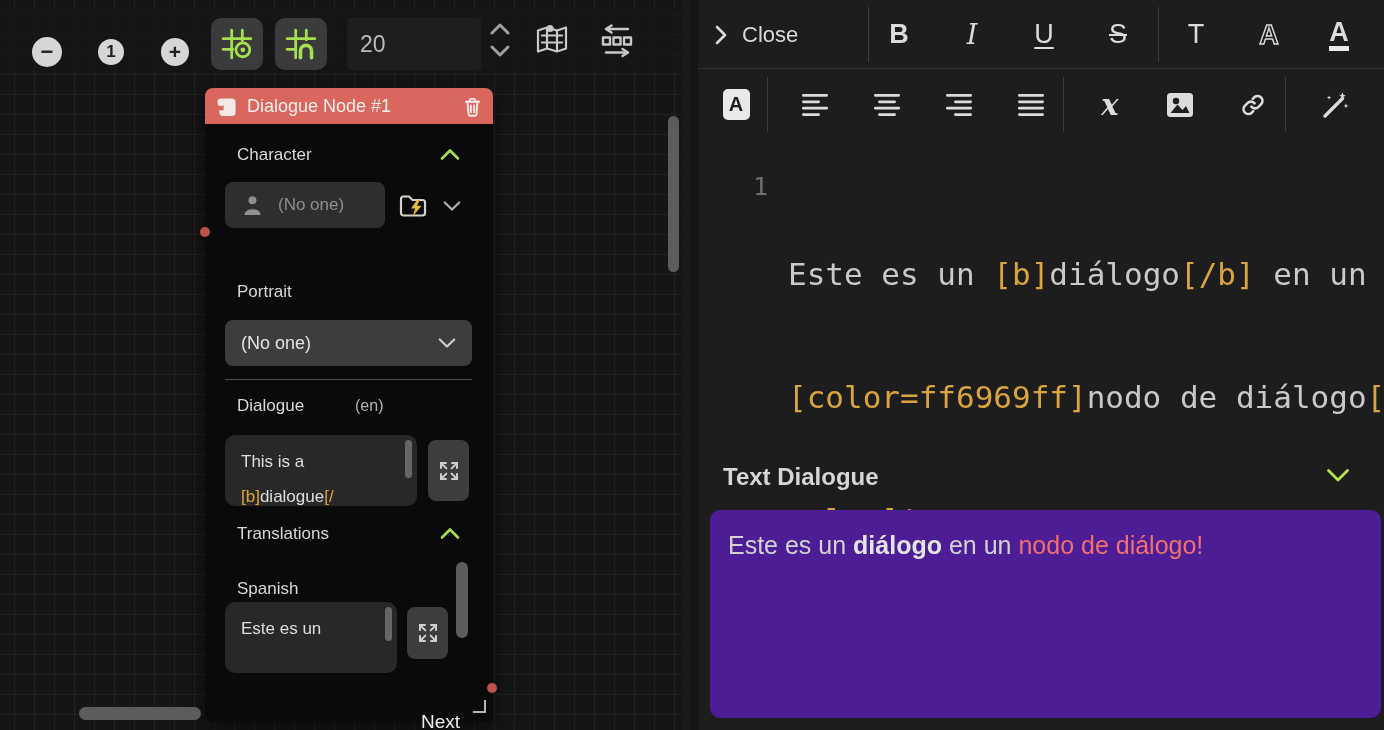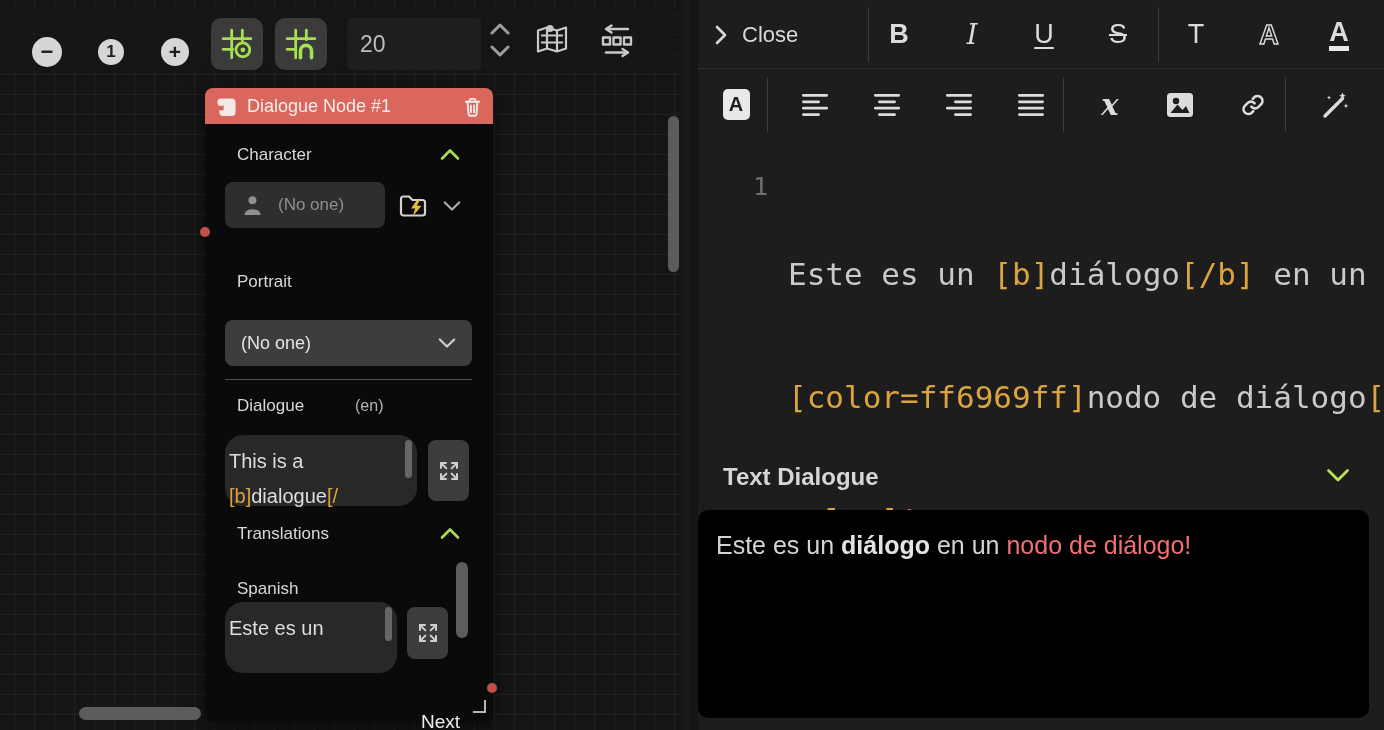"Portrait" span.nlabel { top: 148px -> 158px }
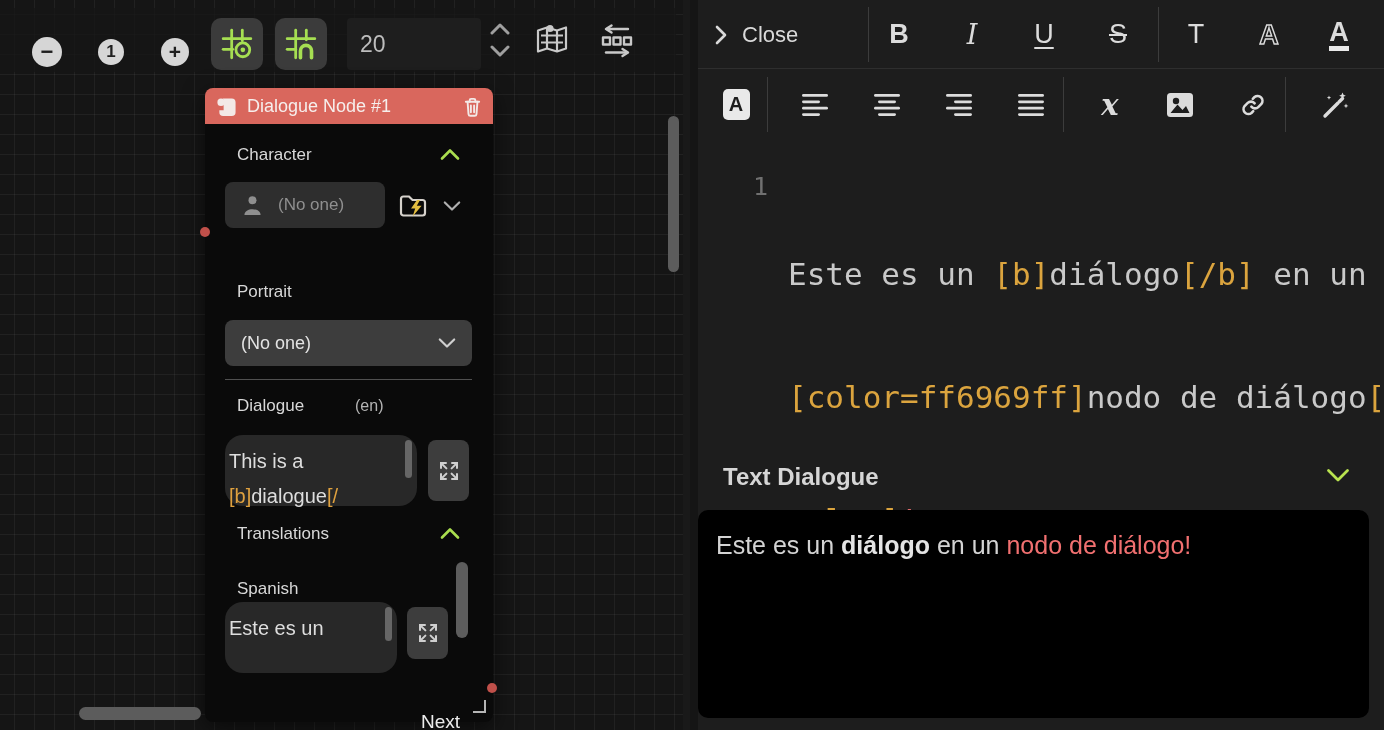"This is a" .ntext { border-radius: 18px -> 10px; font-size: 20px -> 17px; padding: 9px 4px -> 9px 16px }
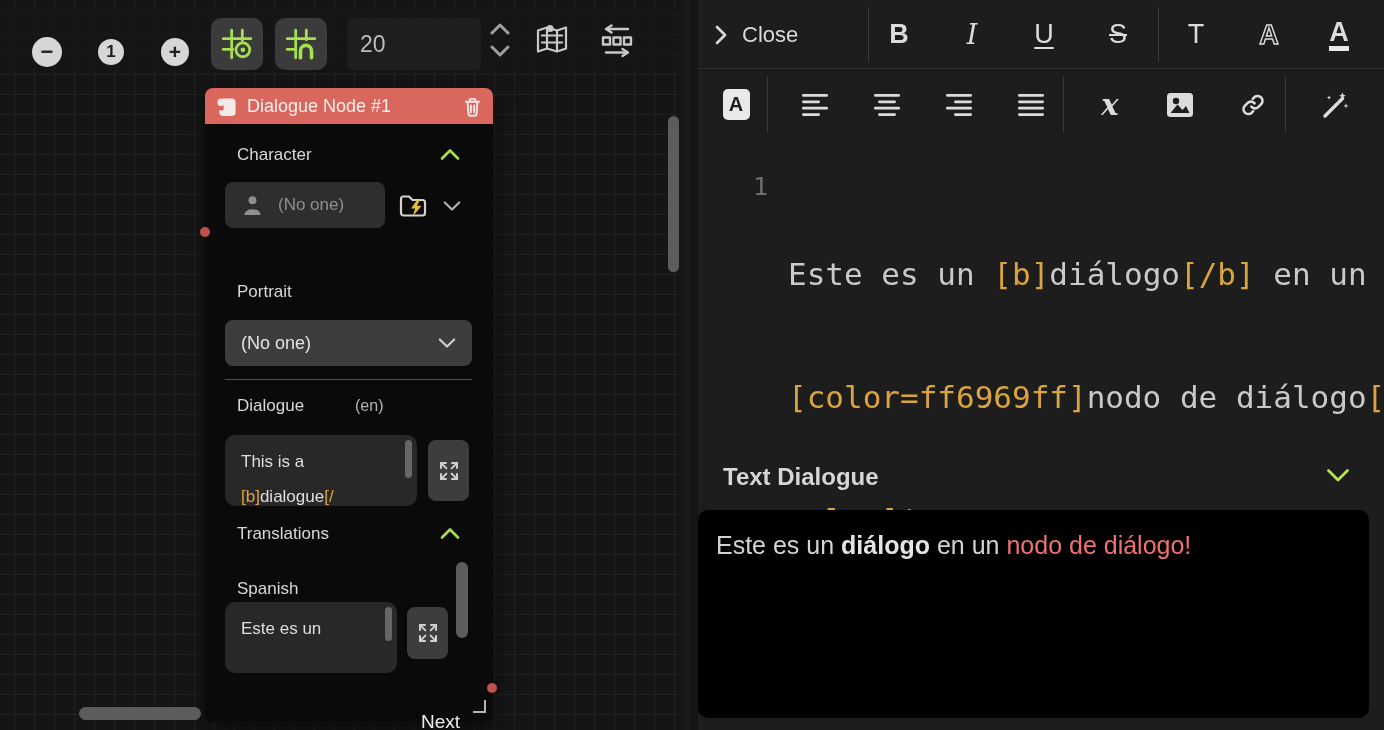"Este es un diálogo en" .preview-box { background: #000000 -> #4c1d95; left: 8px -> 20px }
